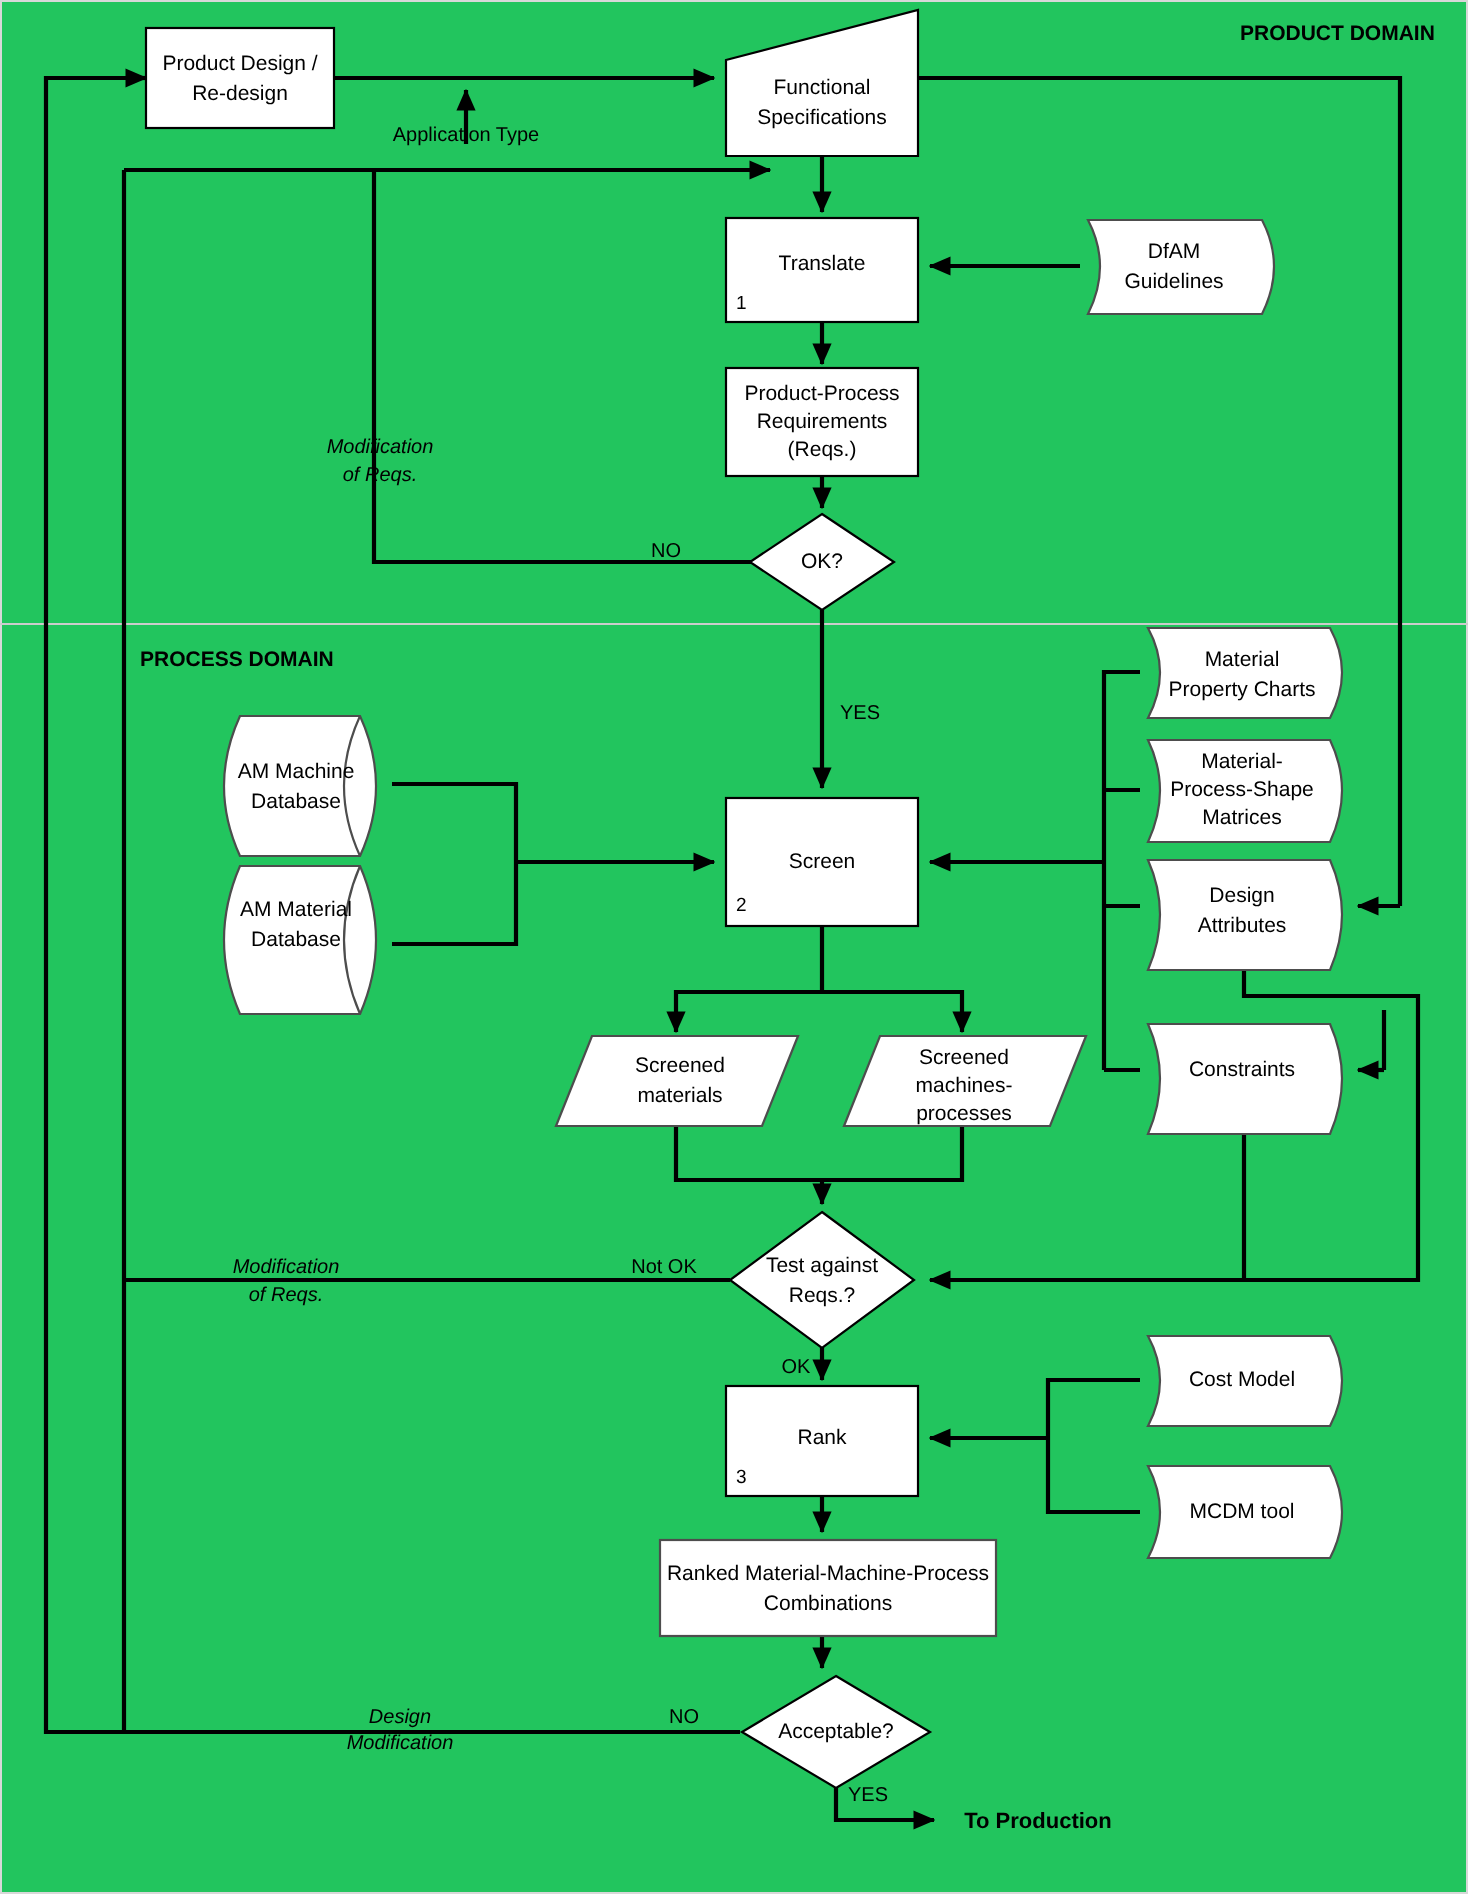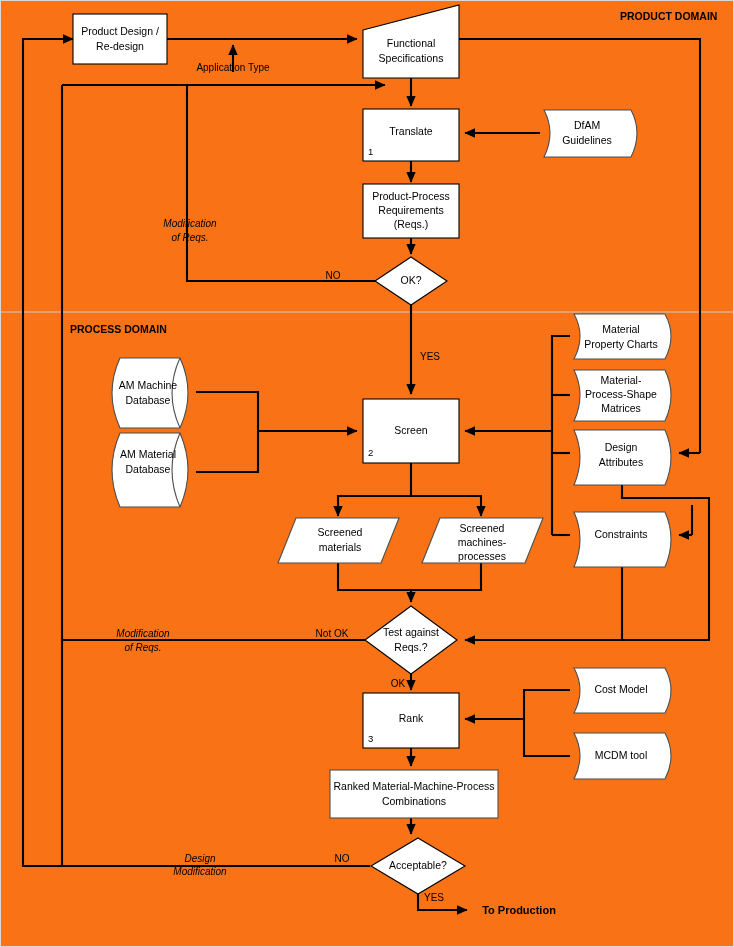"PRODUCT DOMAIN" #diagram-root { background: #f97316 -> #22c55e }
